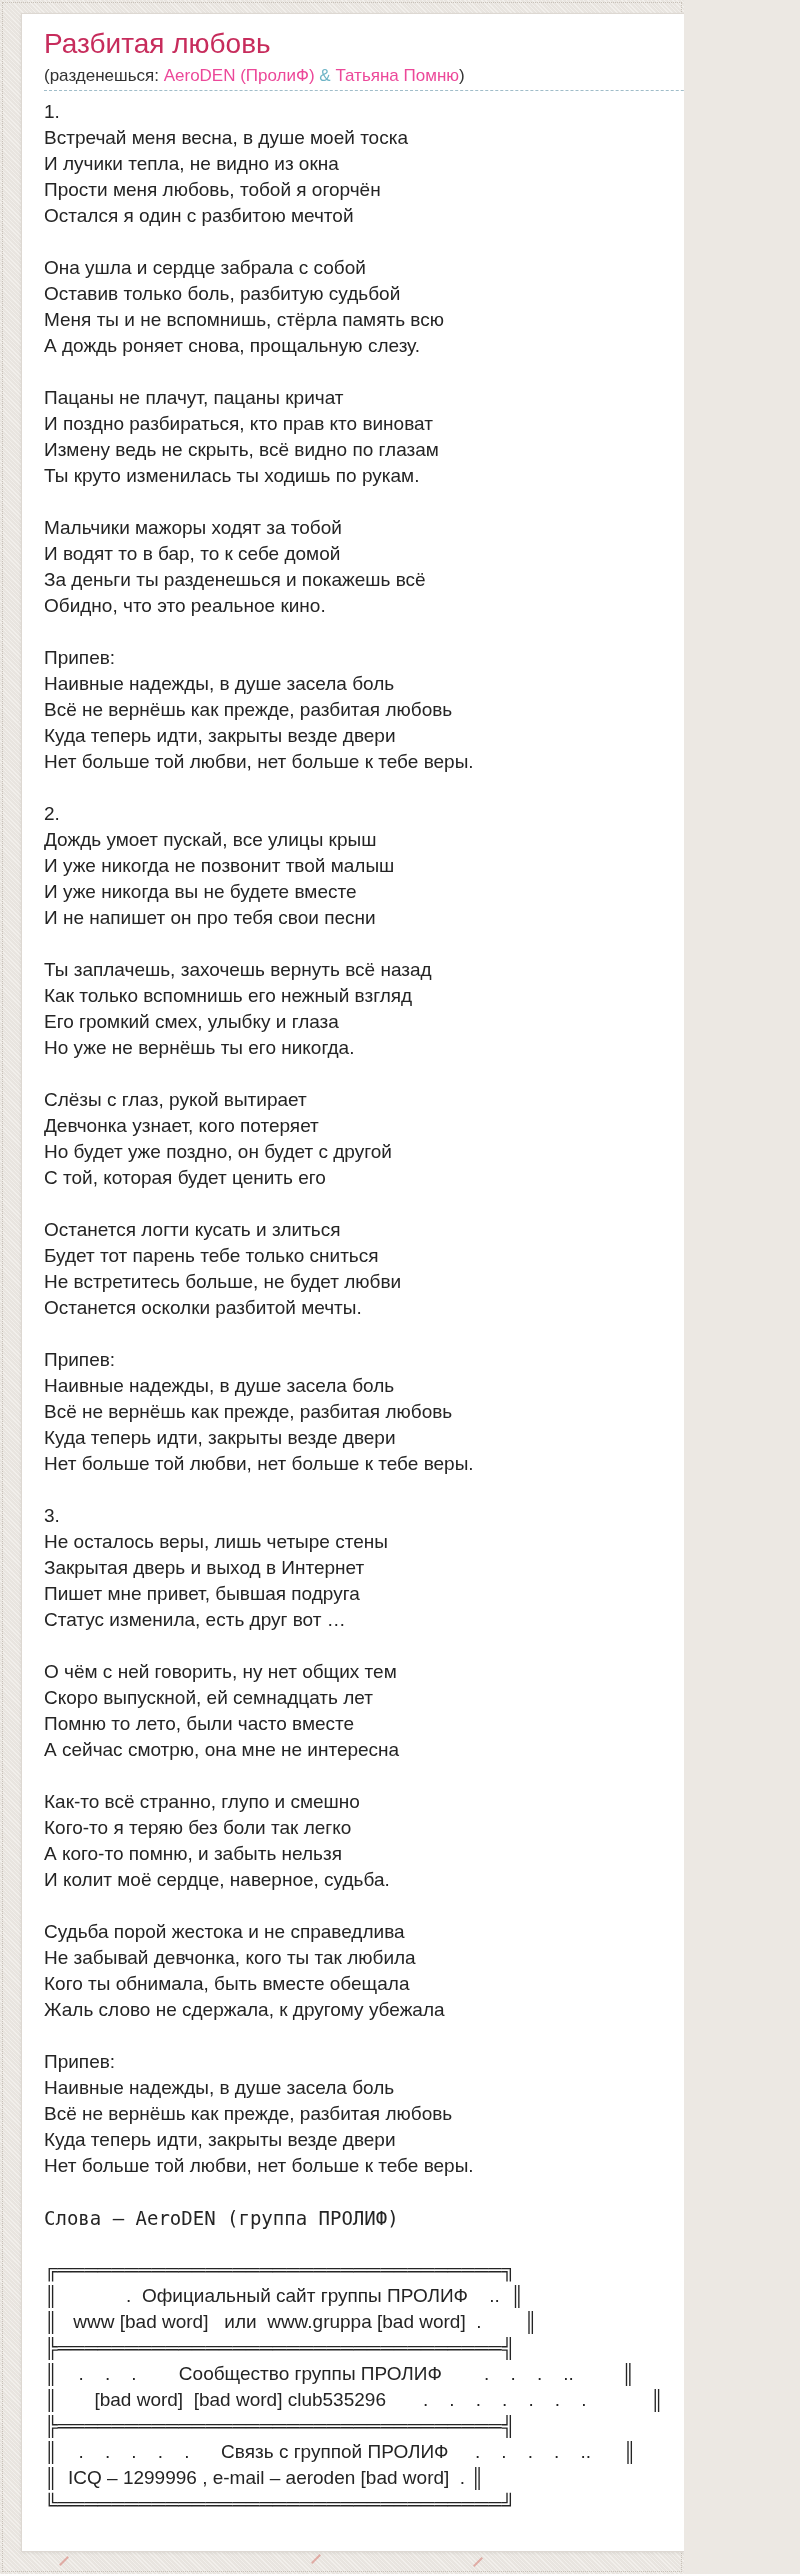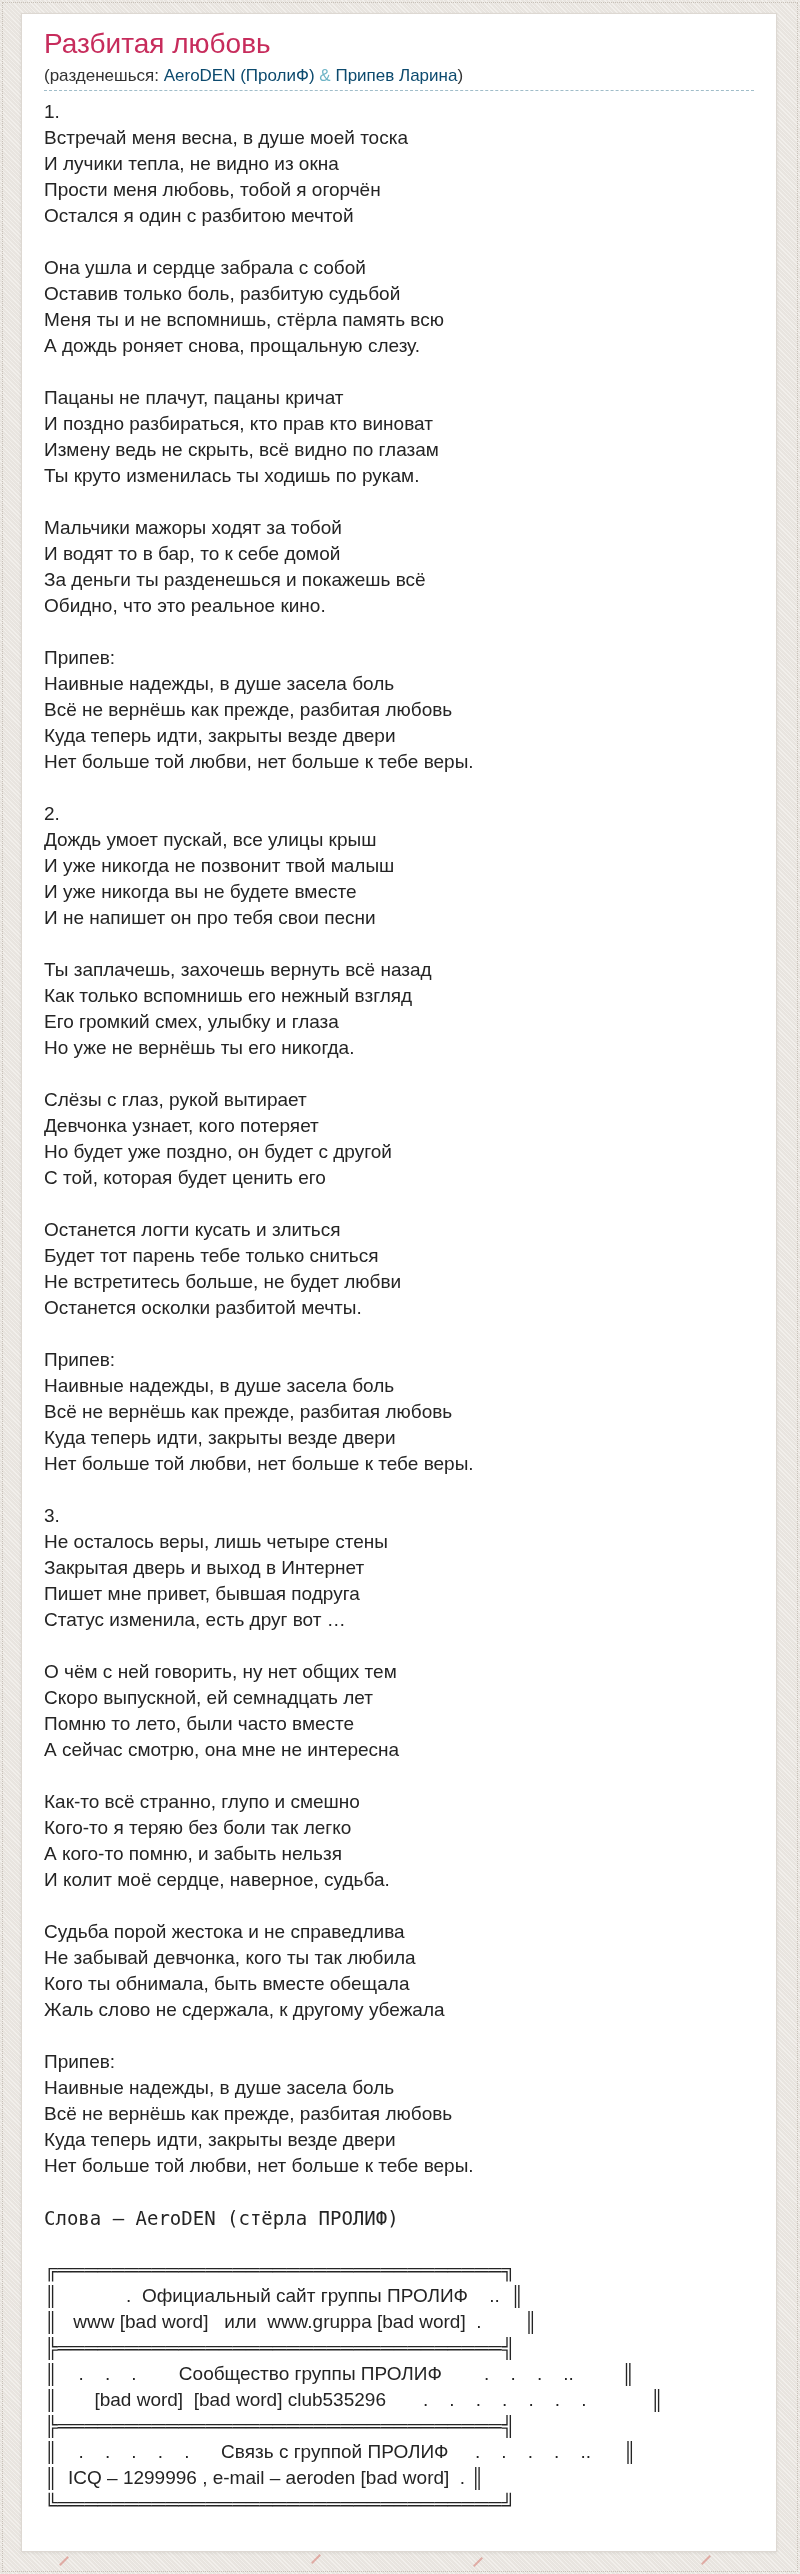"Разбитая любовь" .page { width: 800px -> 684px }
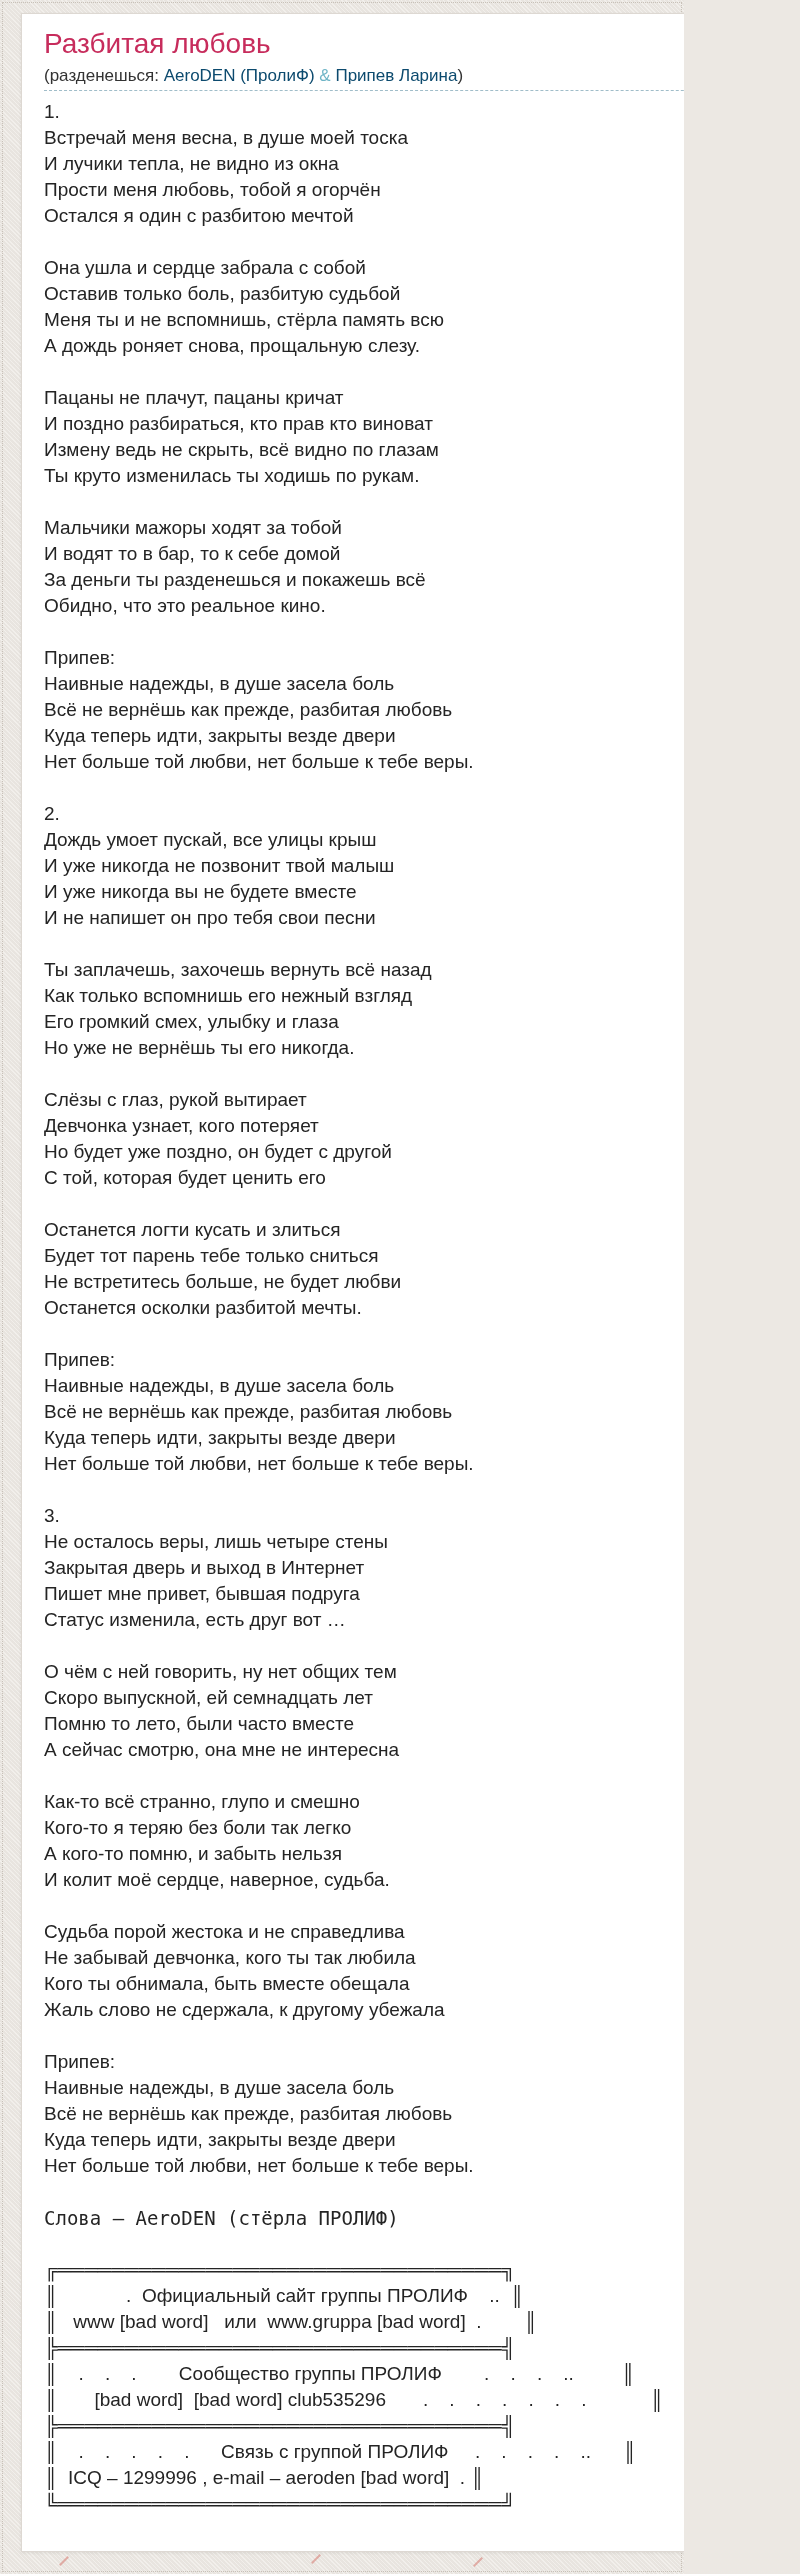"AeroDEN (ПролиФ)" .artist-line a { color: #0c4a6e -> #ec4899 }
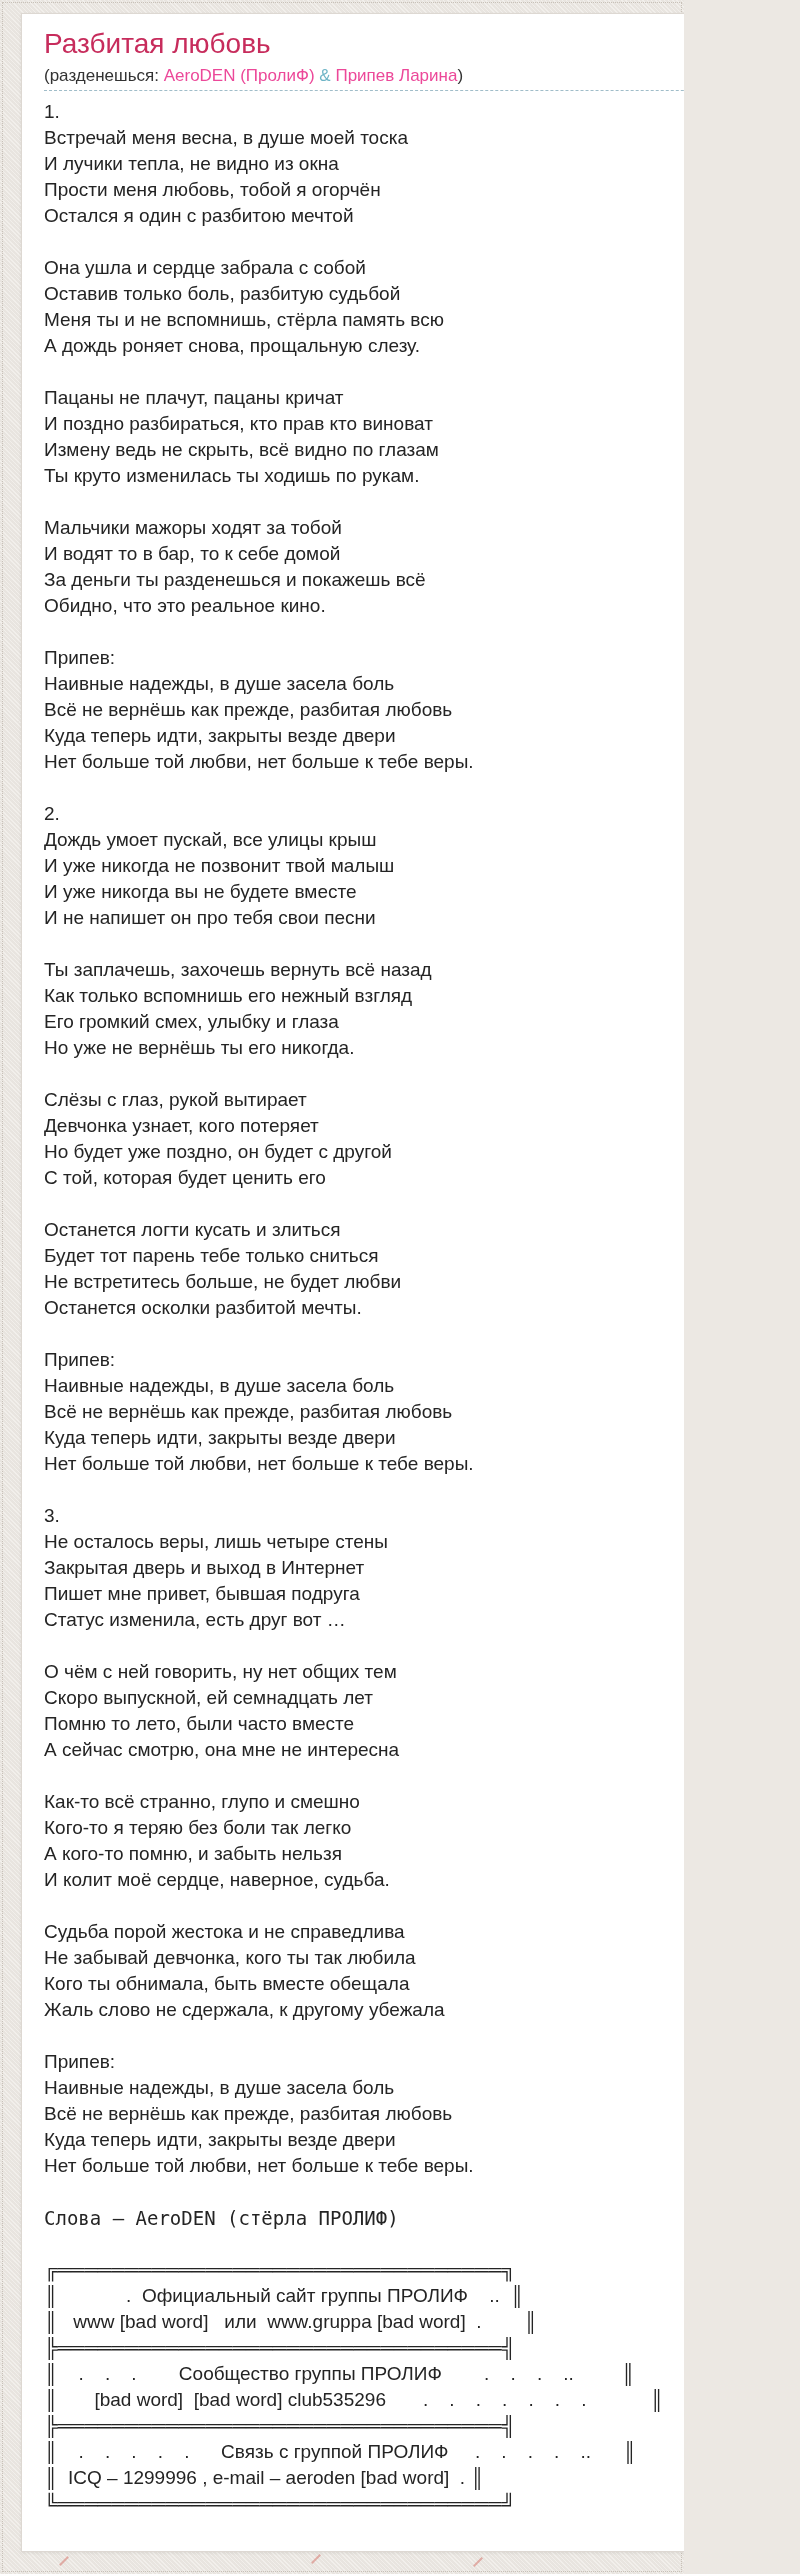"Припев Ларина" a { text: Припев Ларина -> Татьяна Помню }
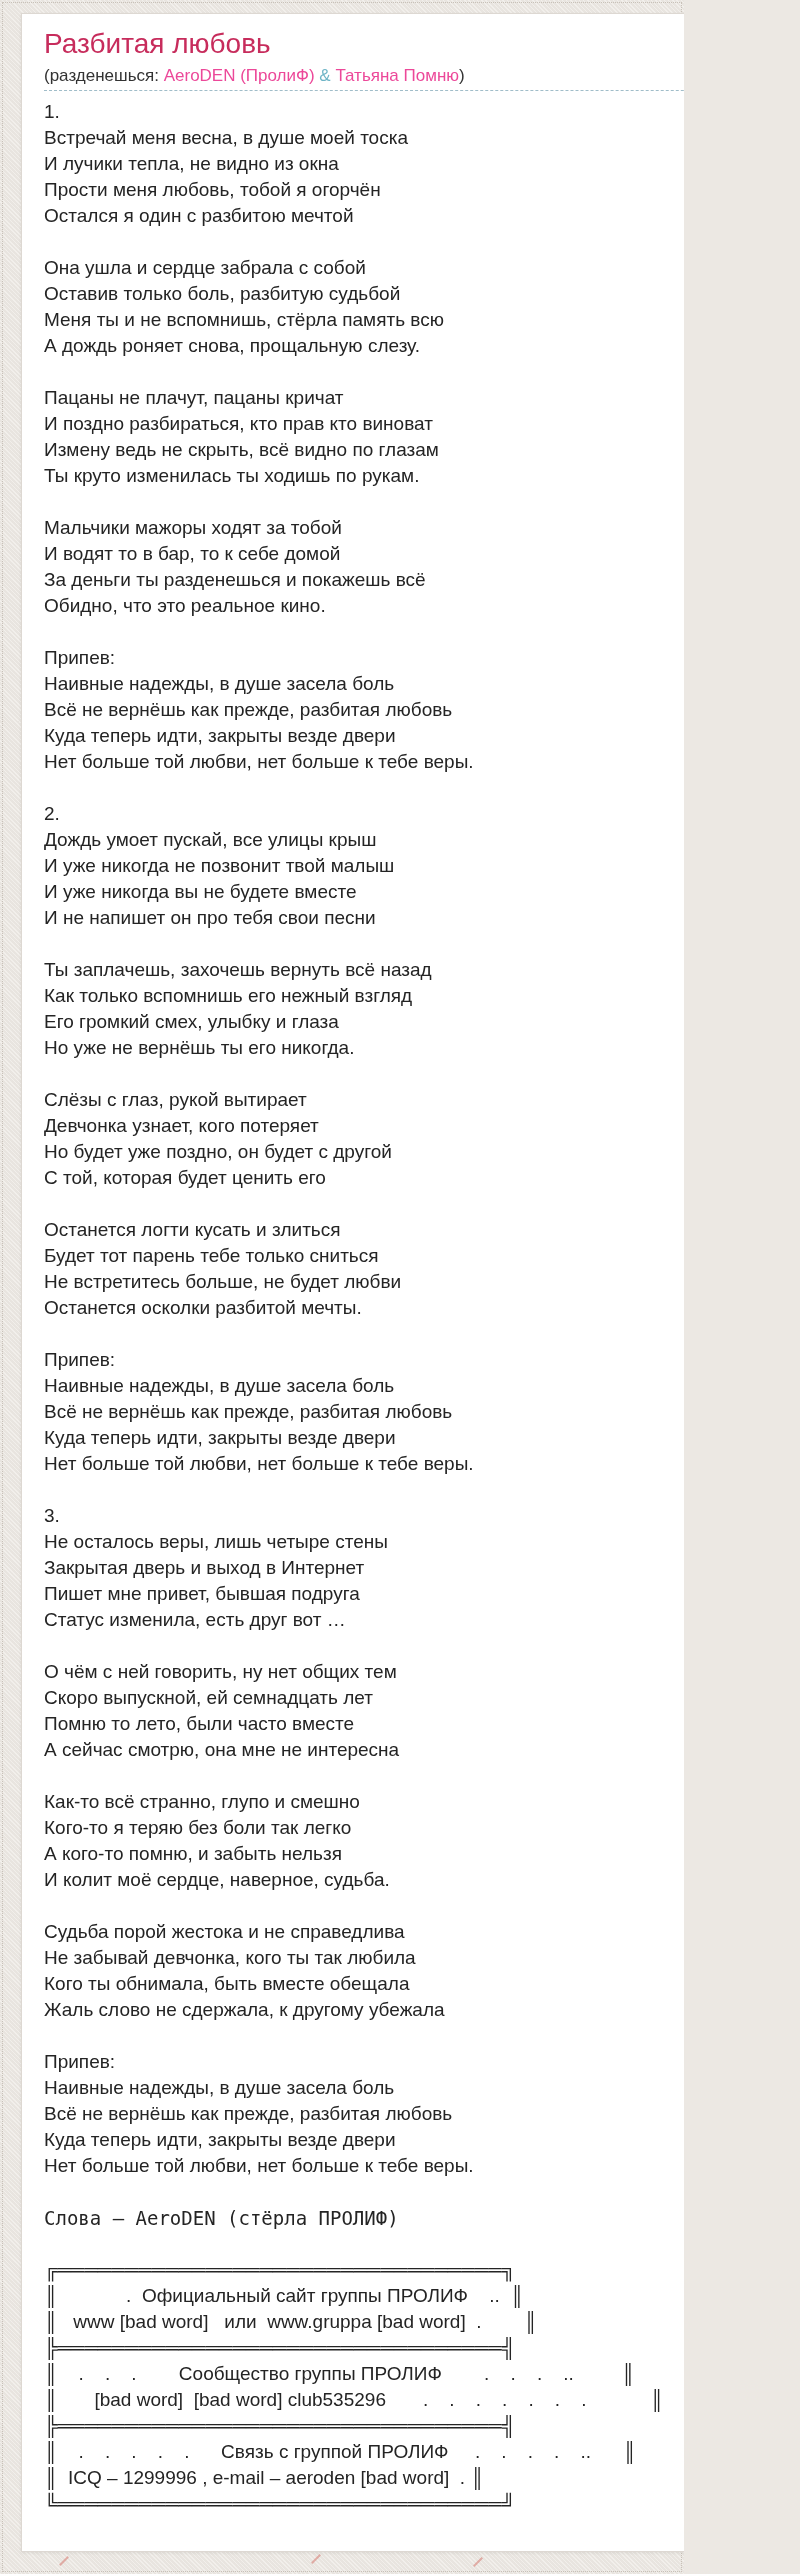"Слова – AeroDEN (стёрла ПРОЛИФ)" pre.author-credit { text: стёрла -> группа }
